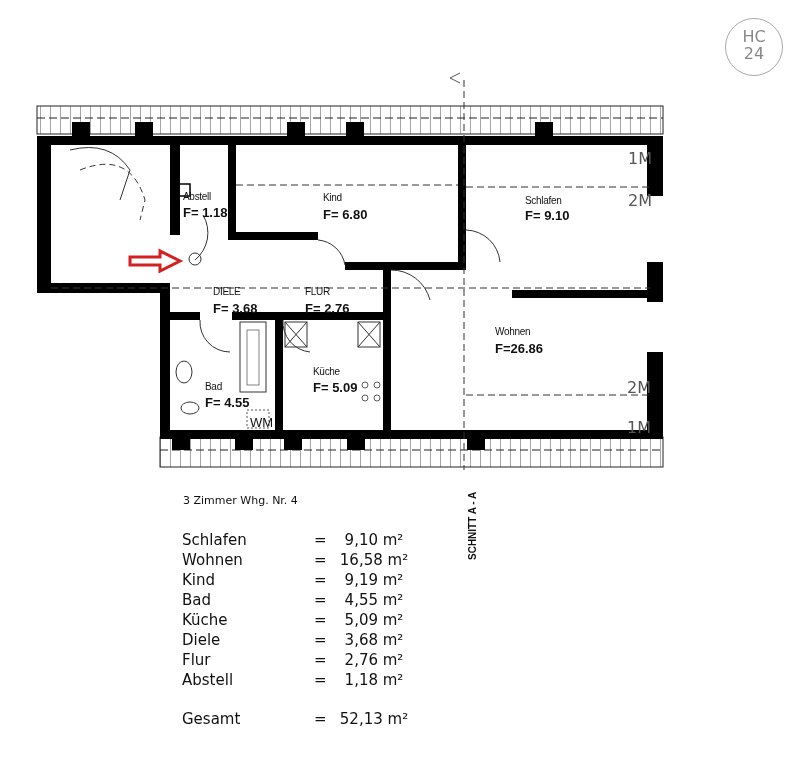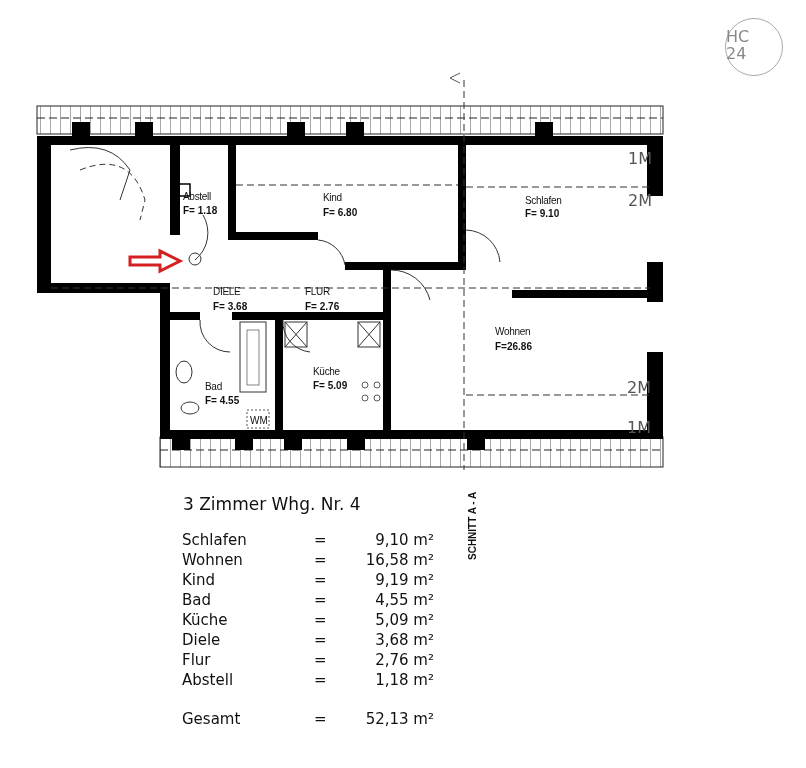"HC" .logo span { text-align: left -> center }
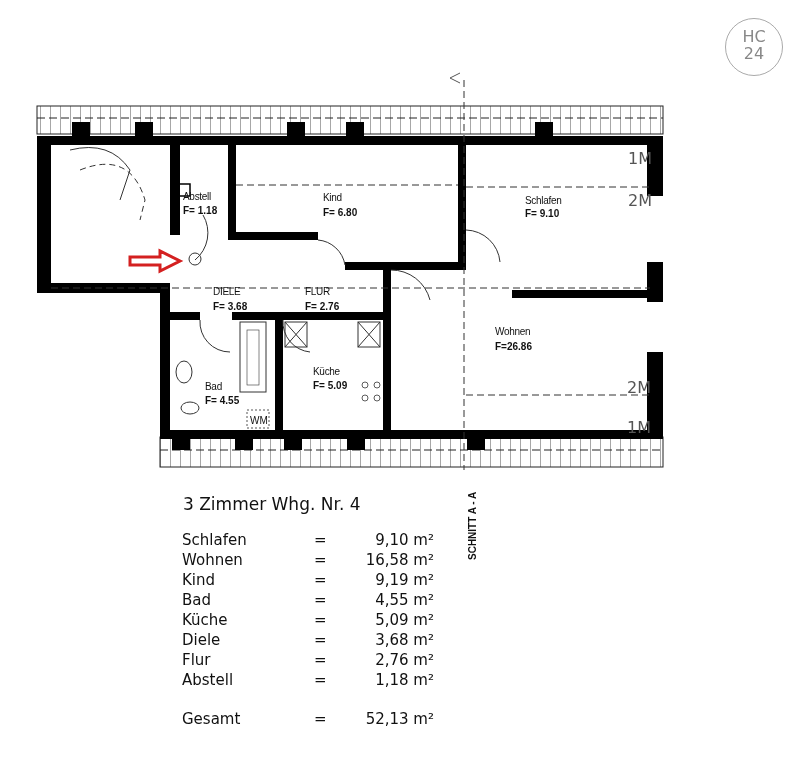"F= 1.18" .sub { font-size: 10px -> 13px }
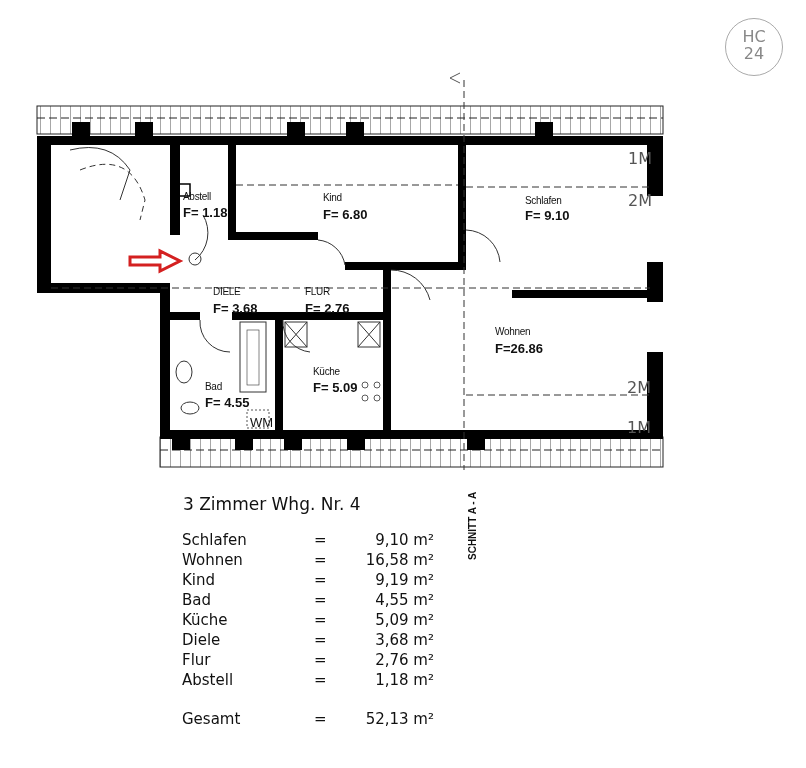"3 Zimmer Whg. Nr. 4" .title { font-size: 17px -> 11px }
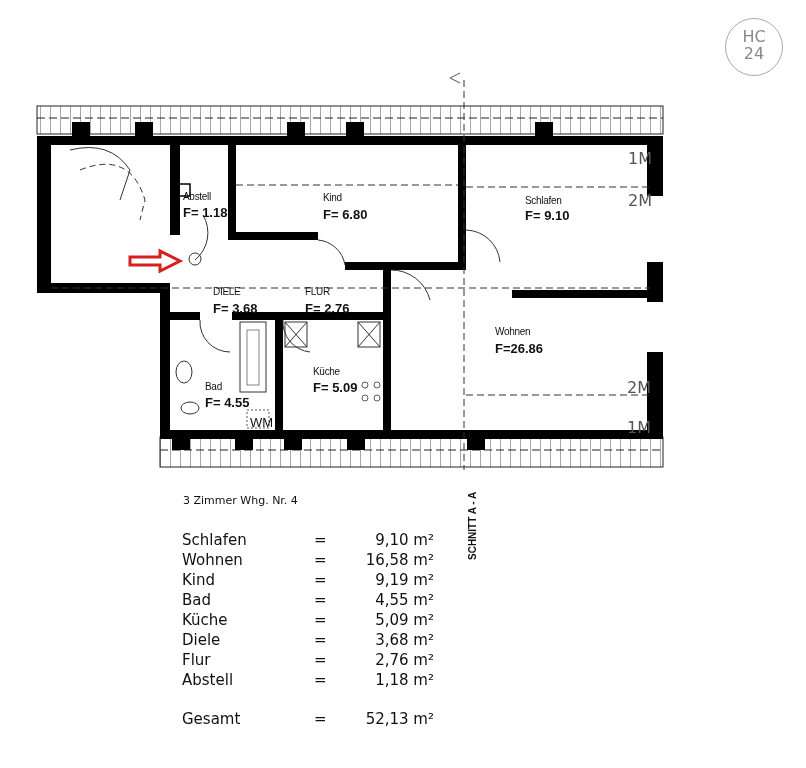"9,10 m²" .row .v { text-align: right -> center }
